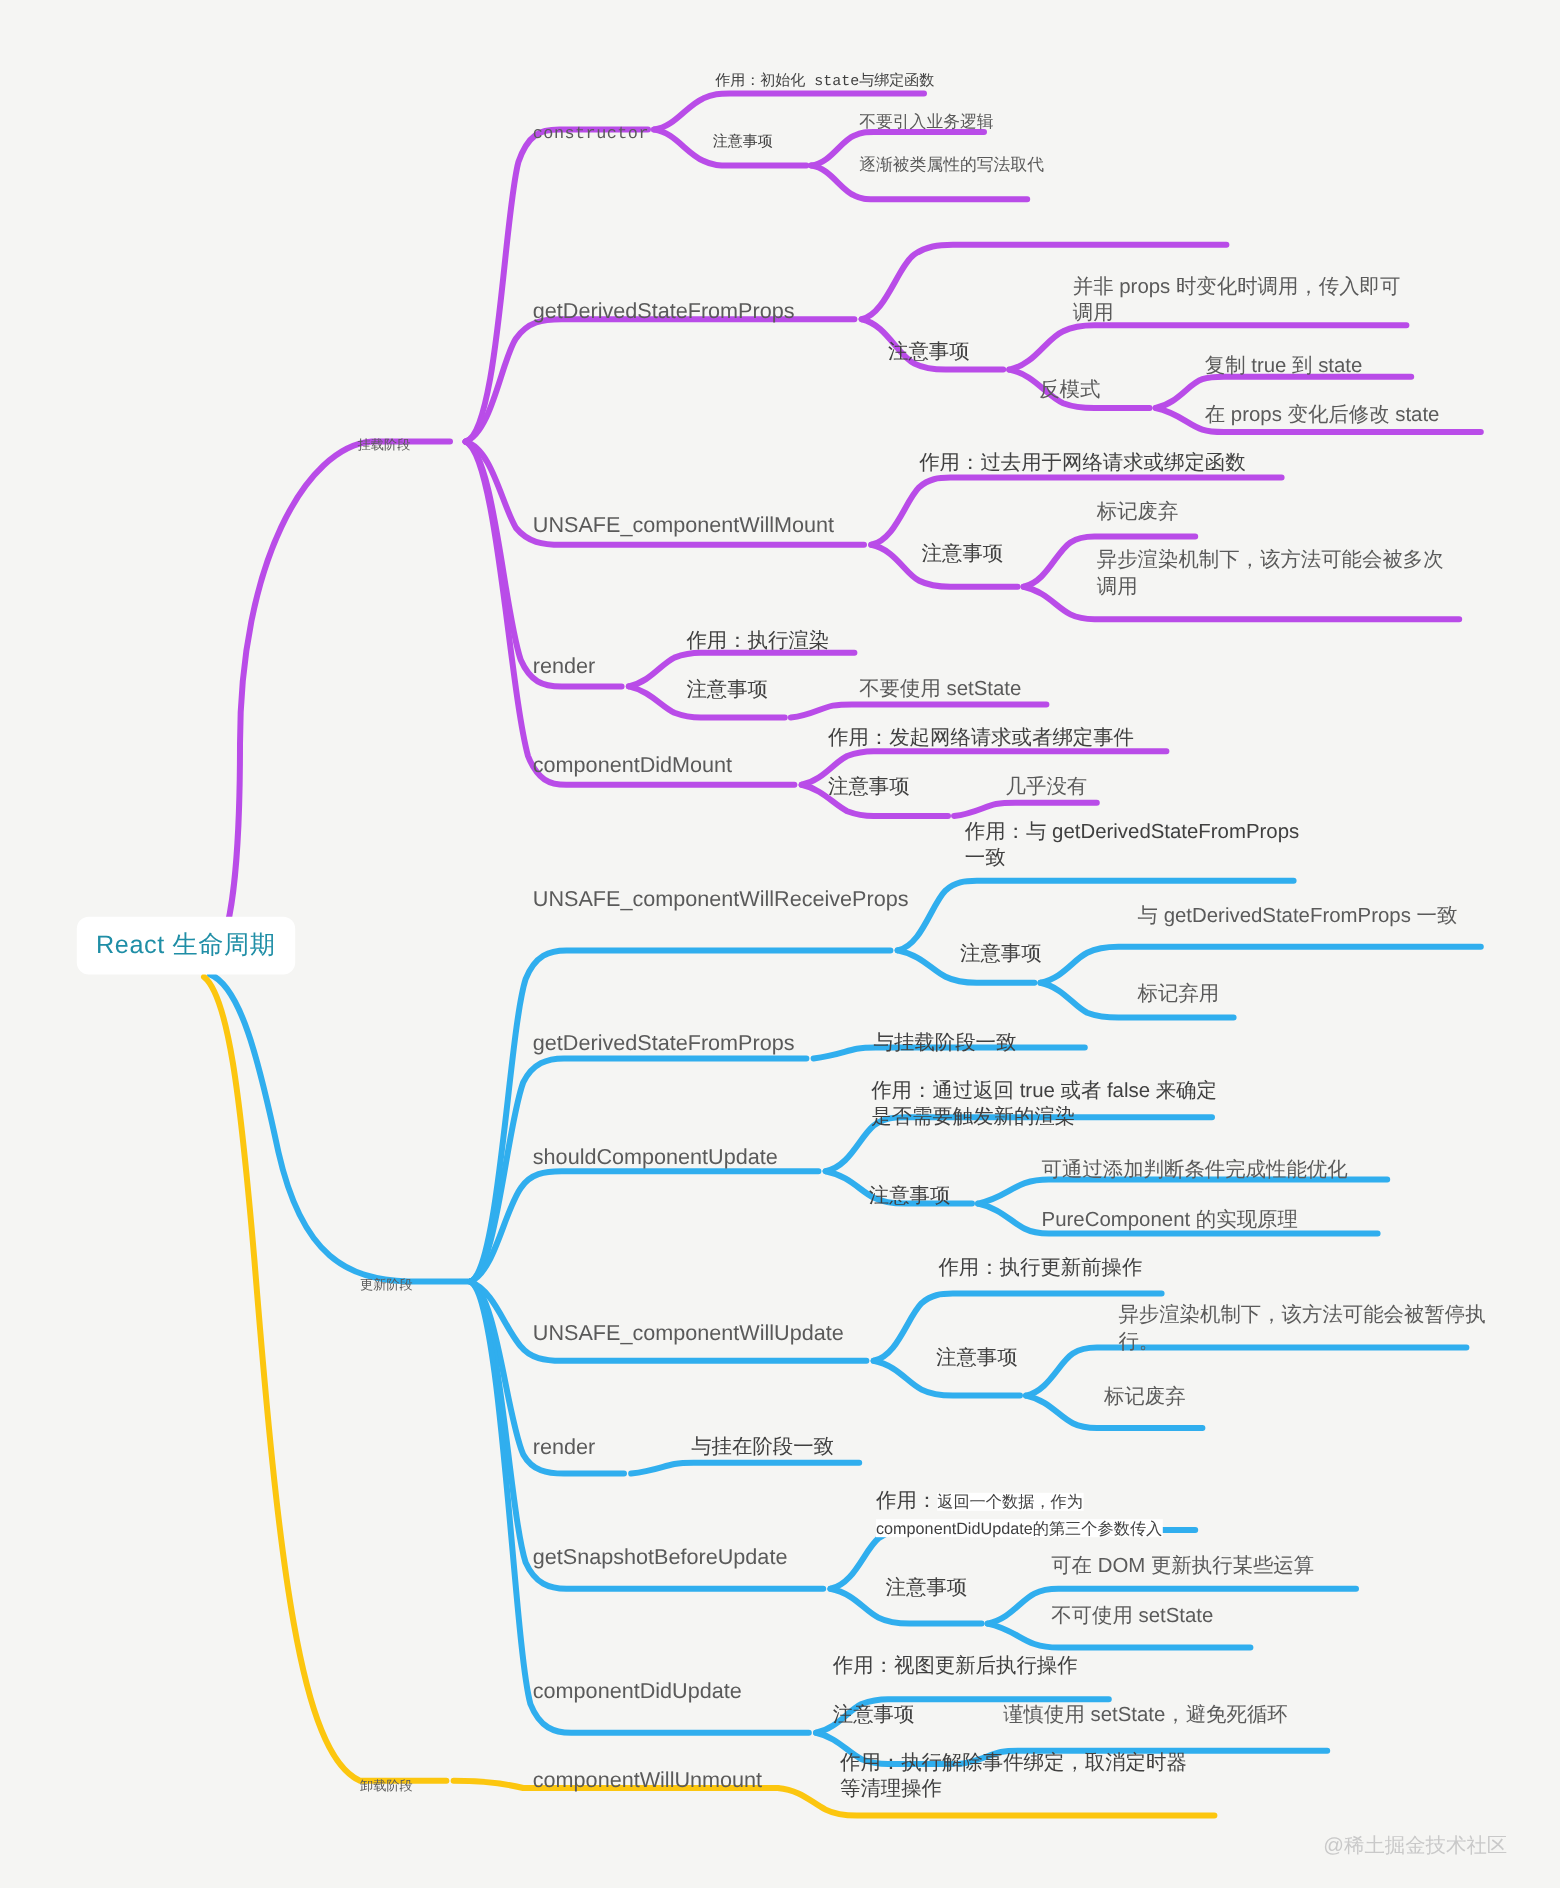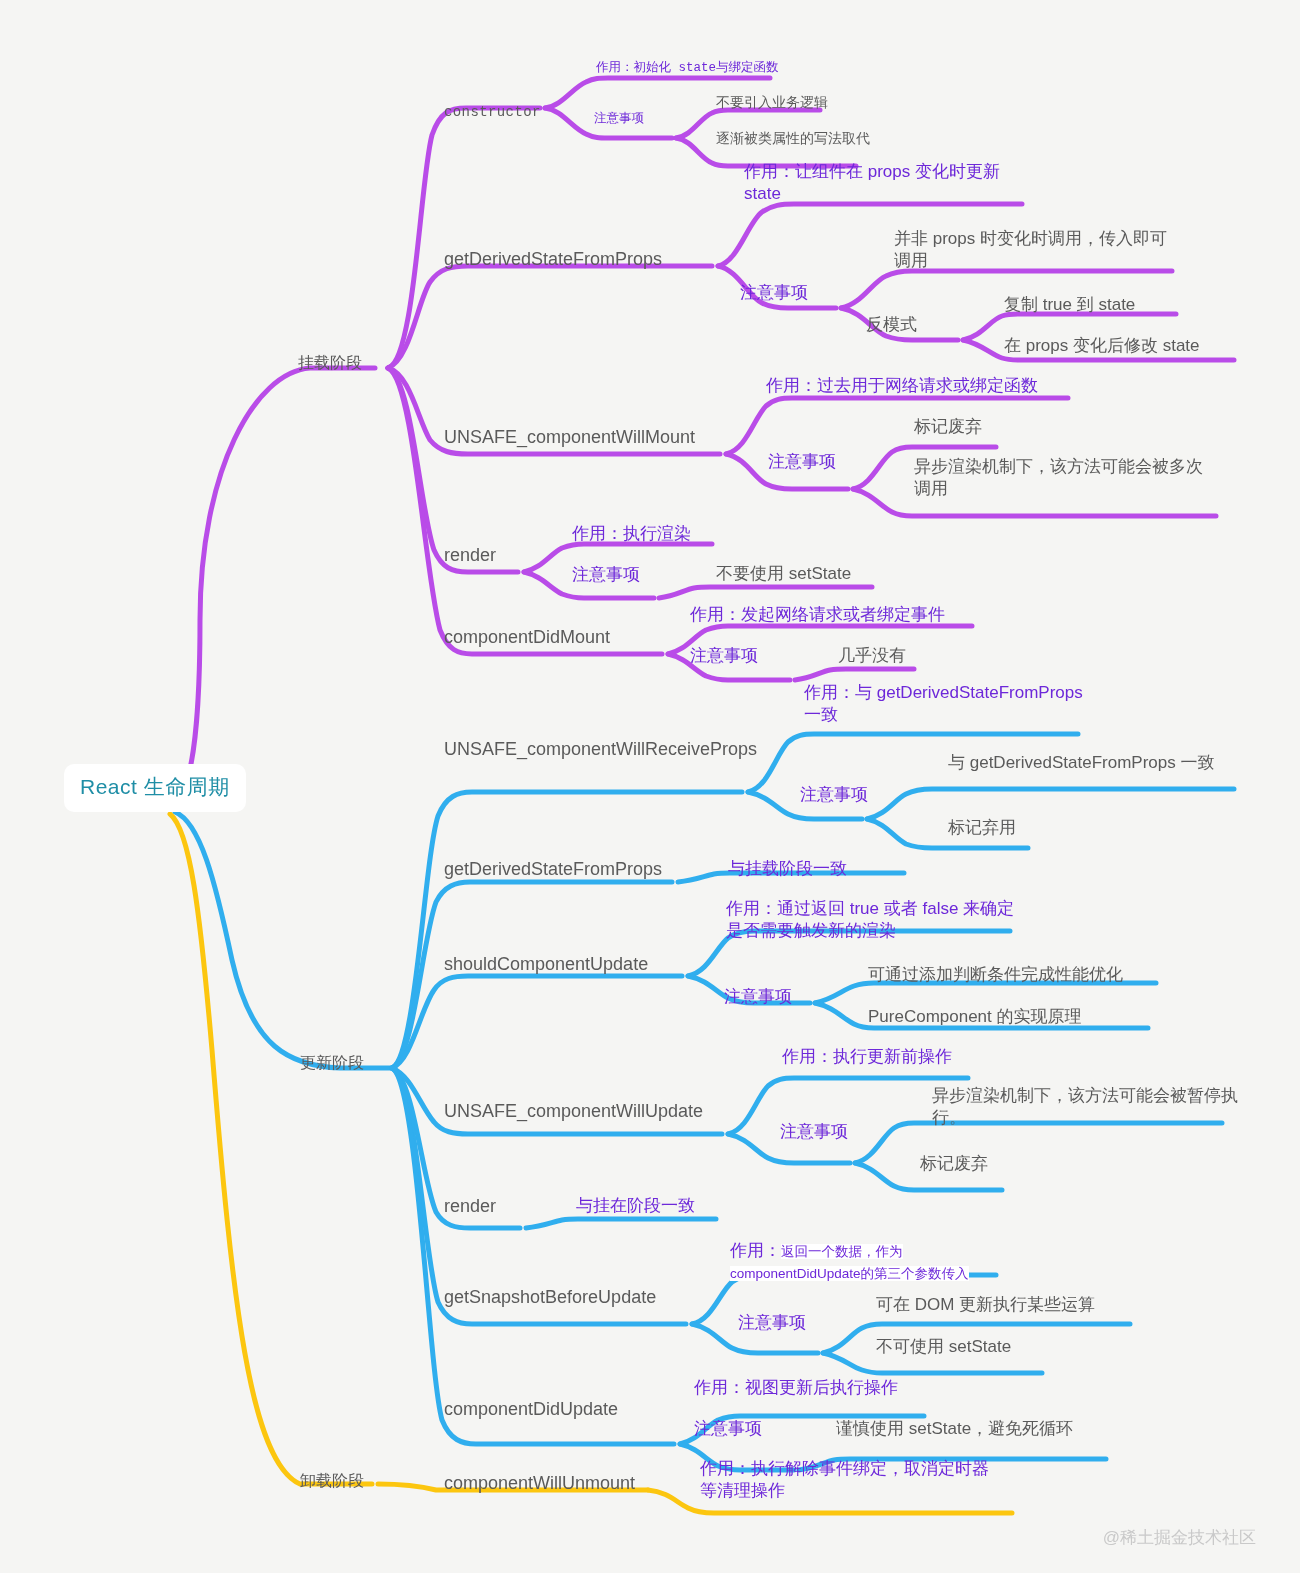"作用：初始化 state与绑定函数" .lvl3 { color: #6d28d9 -> #404040 }
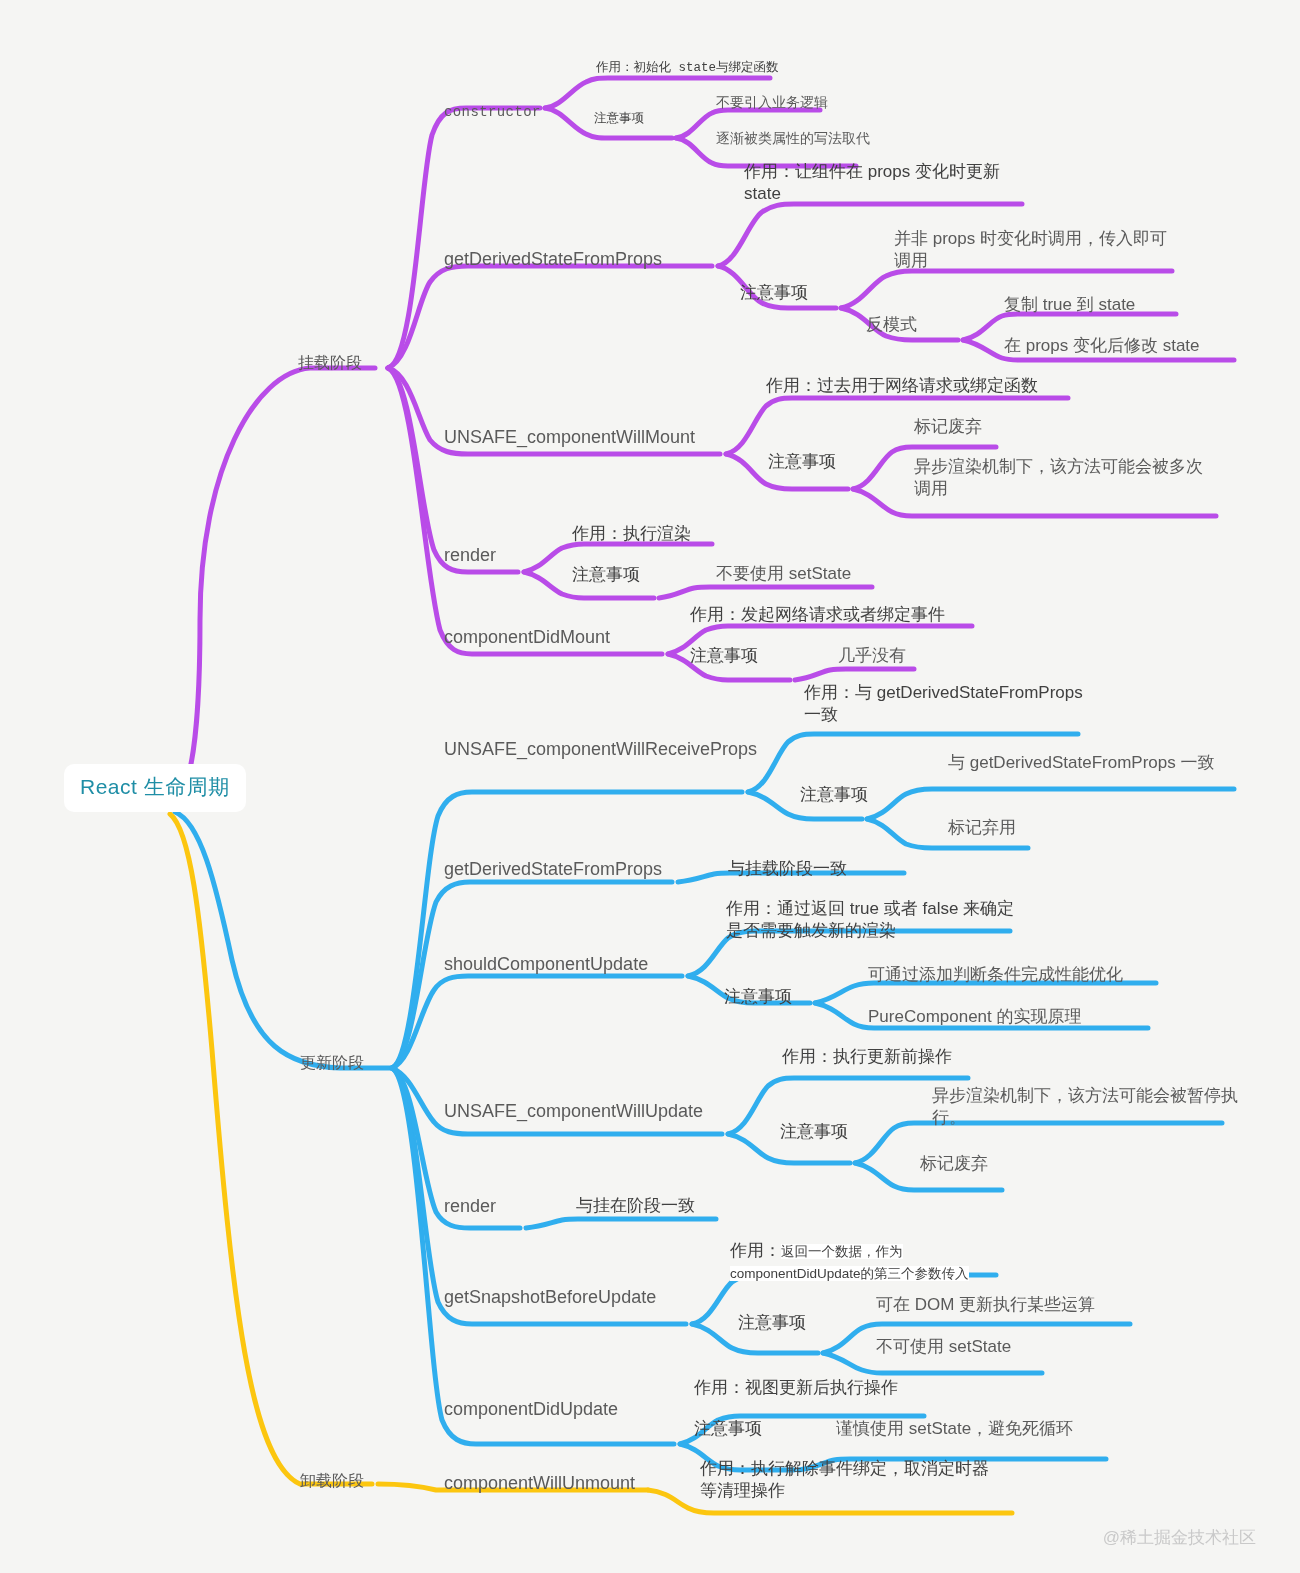"作用：让组件在 props 变化时更新 state" div.node { html: <div>作用：让组件在 props 变化时更新 state</div> -> none }
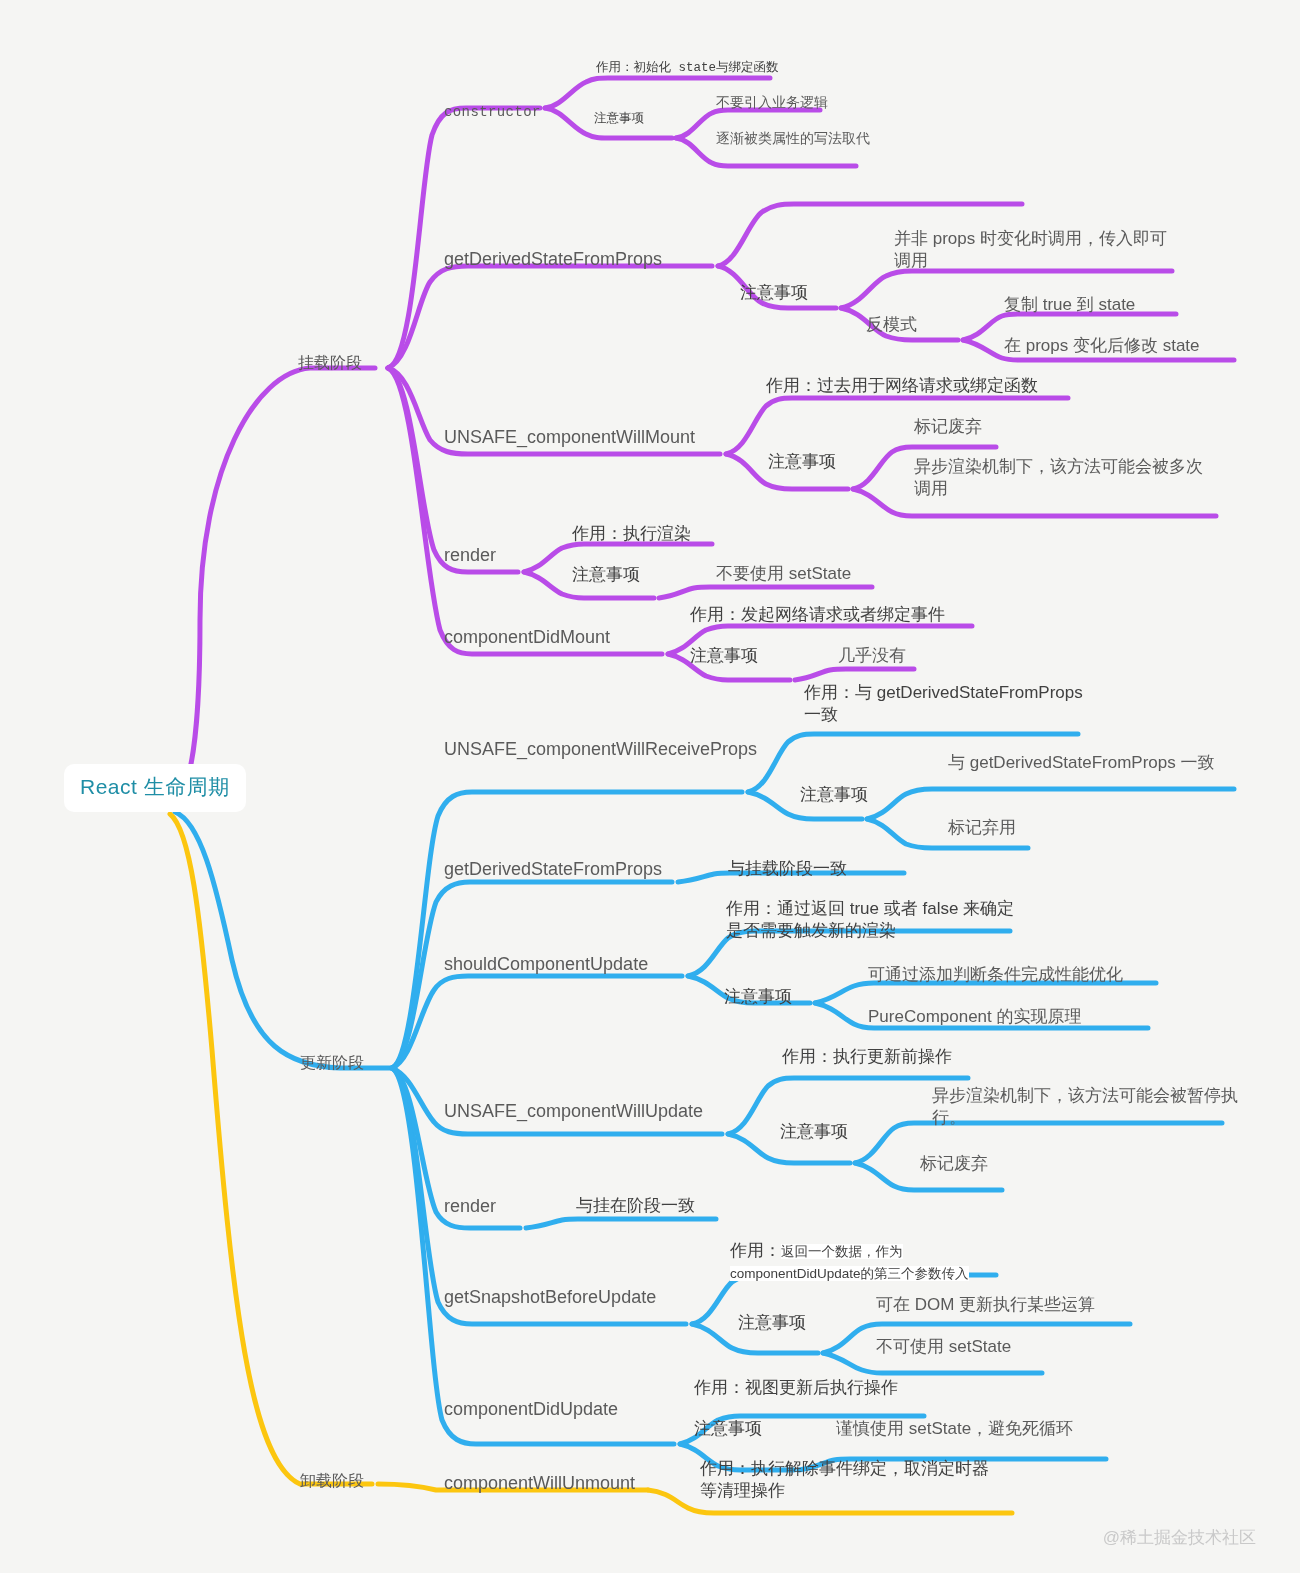"挂载阶段" .lvl1 { font-size: 16px -> 11px; margin-top: none -> 12px }
